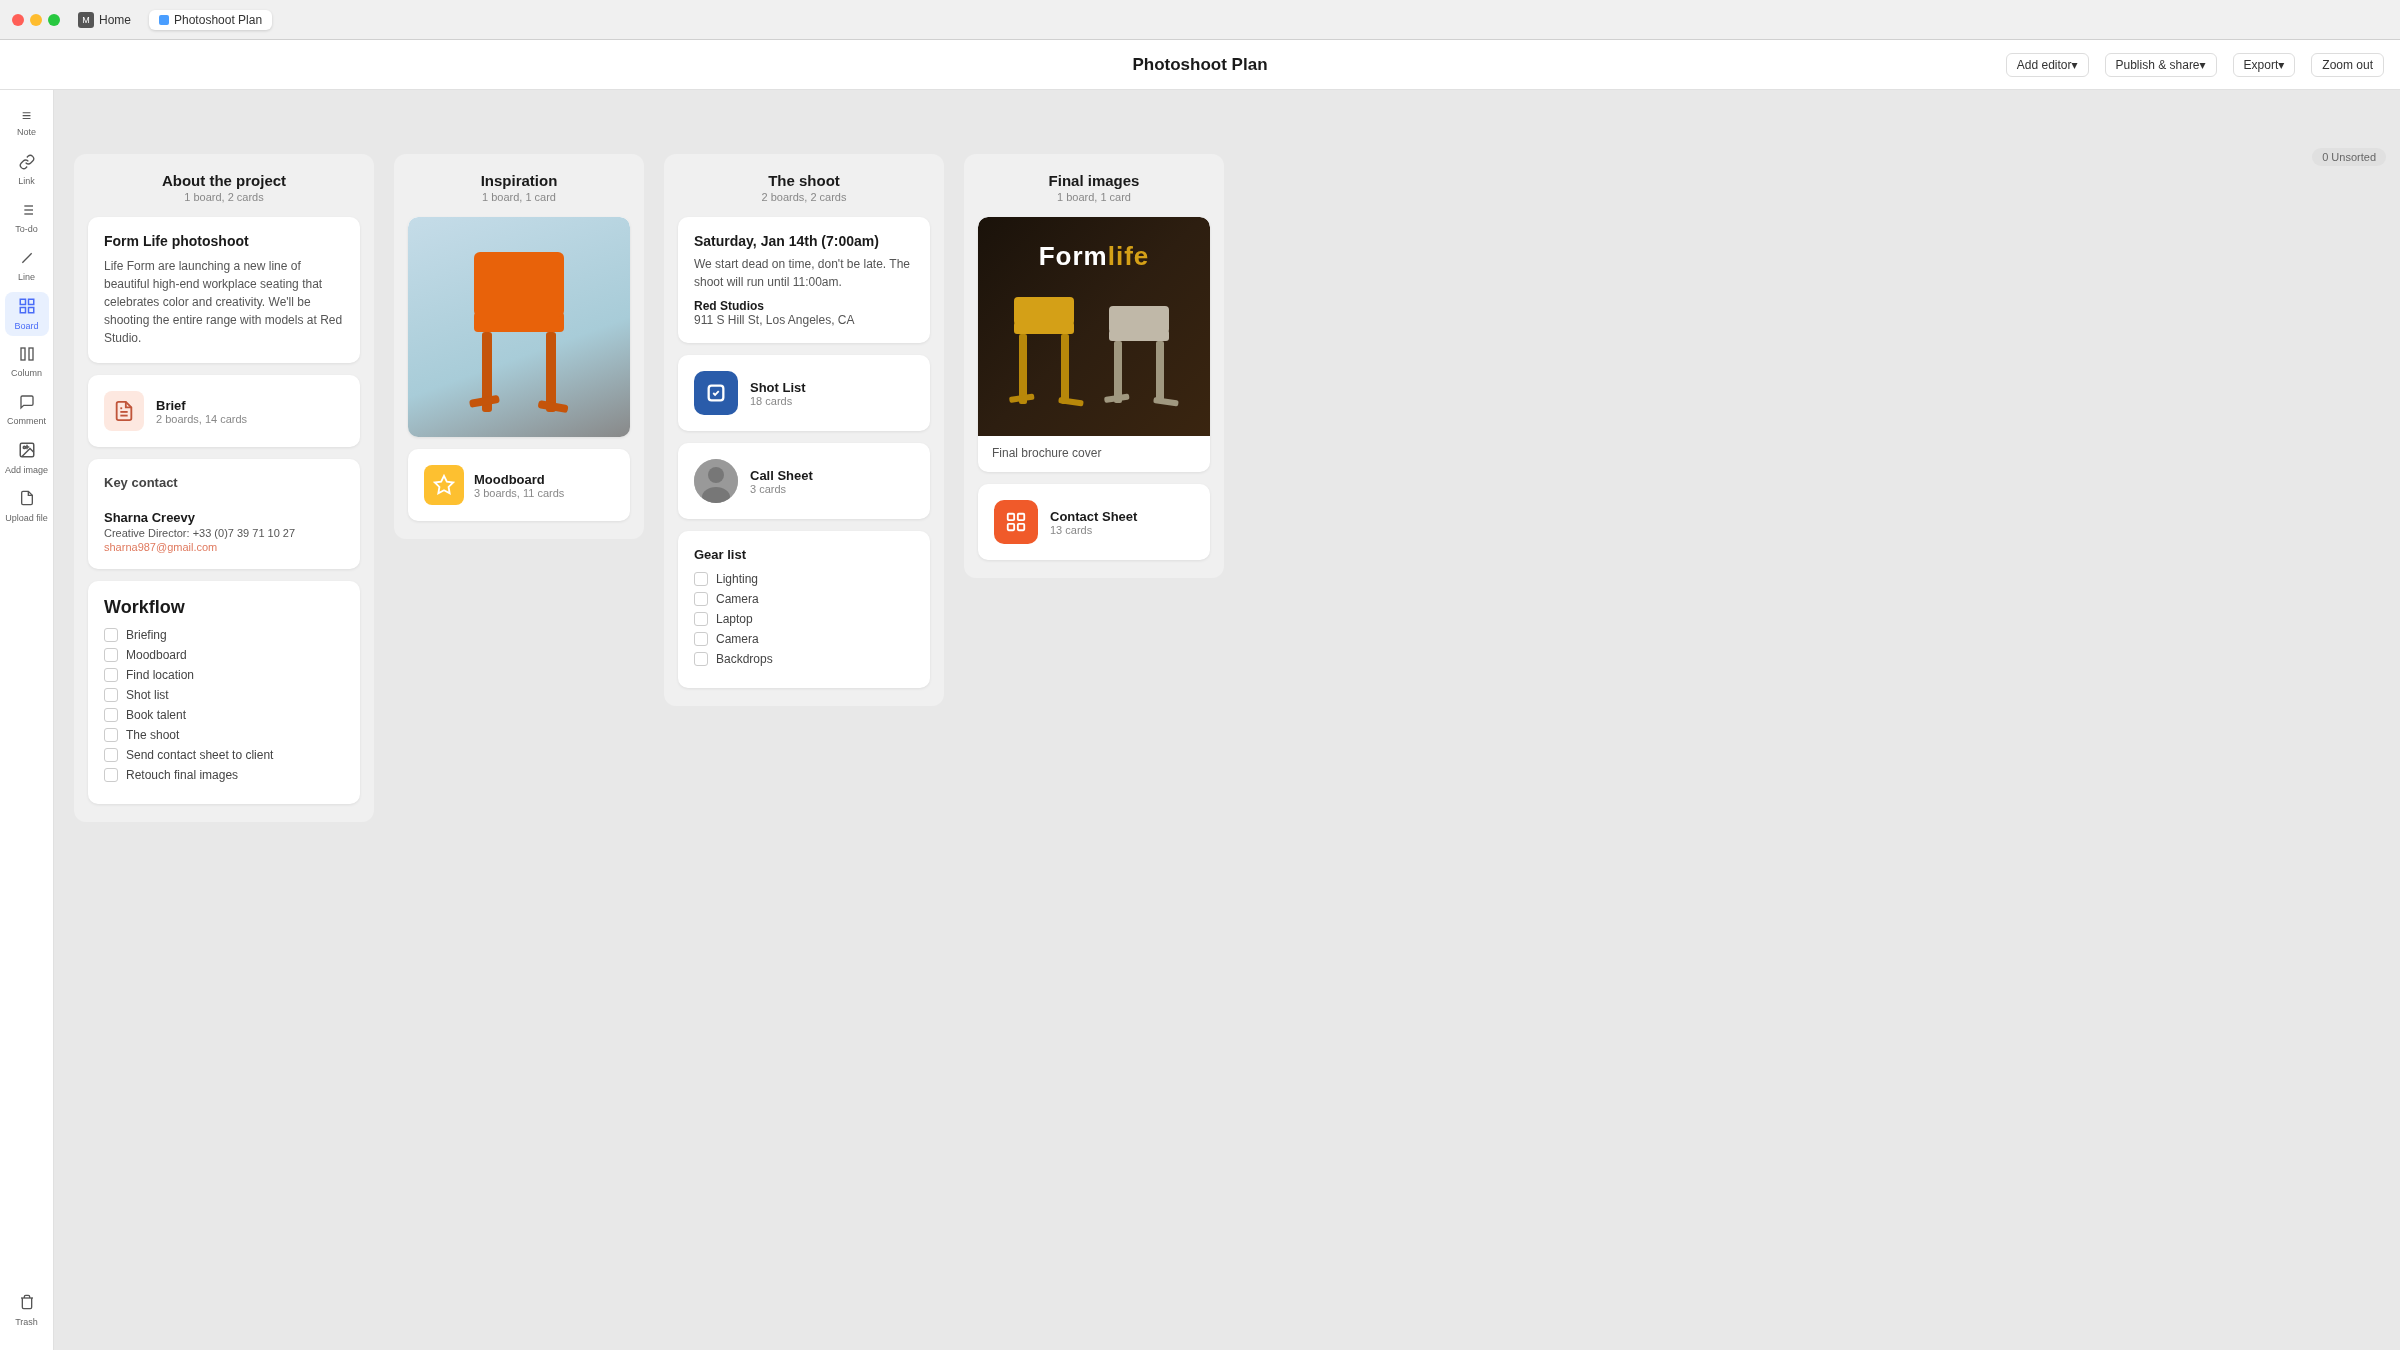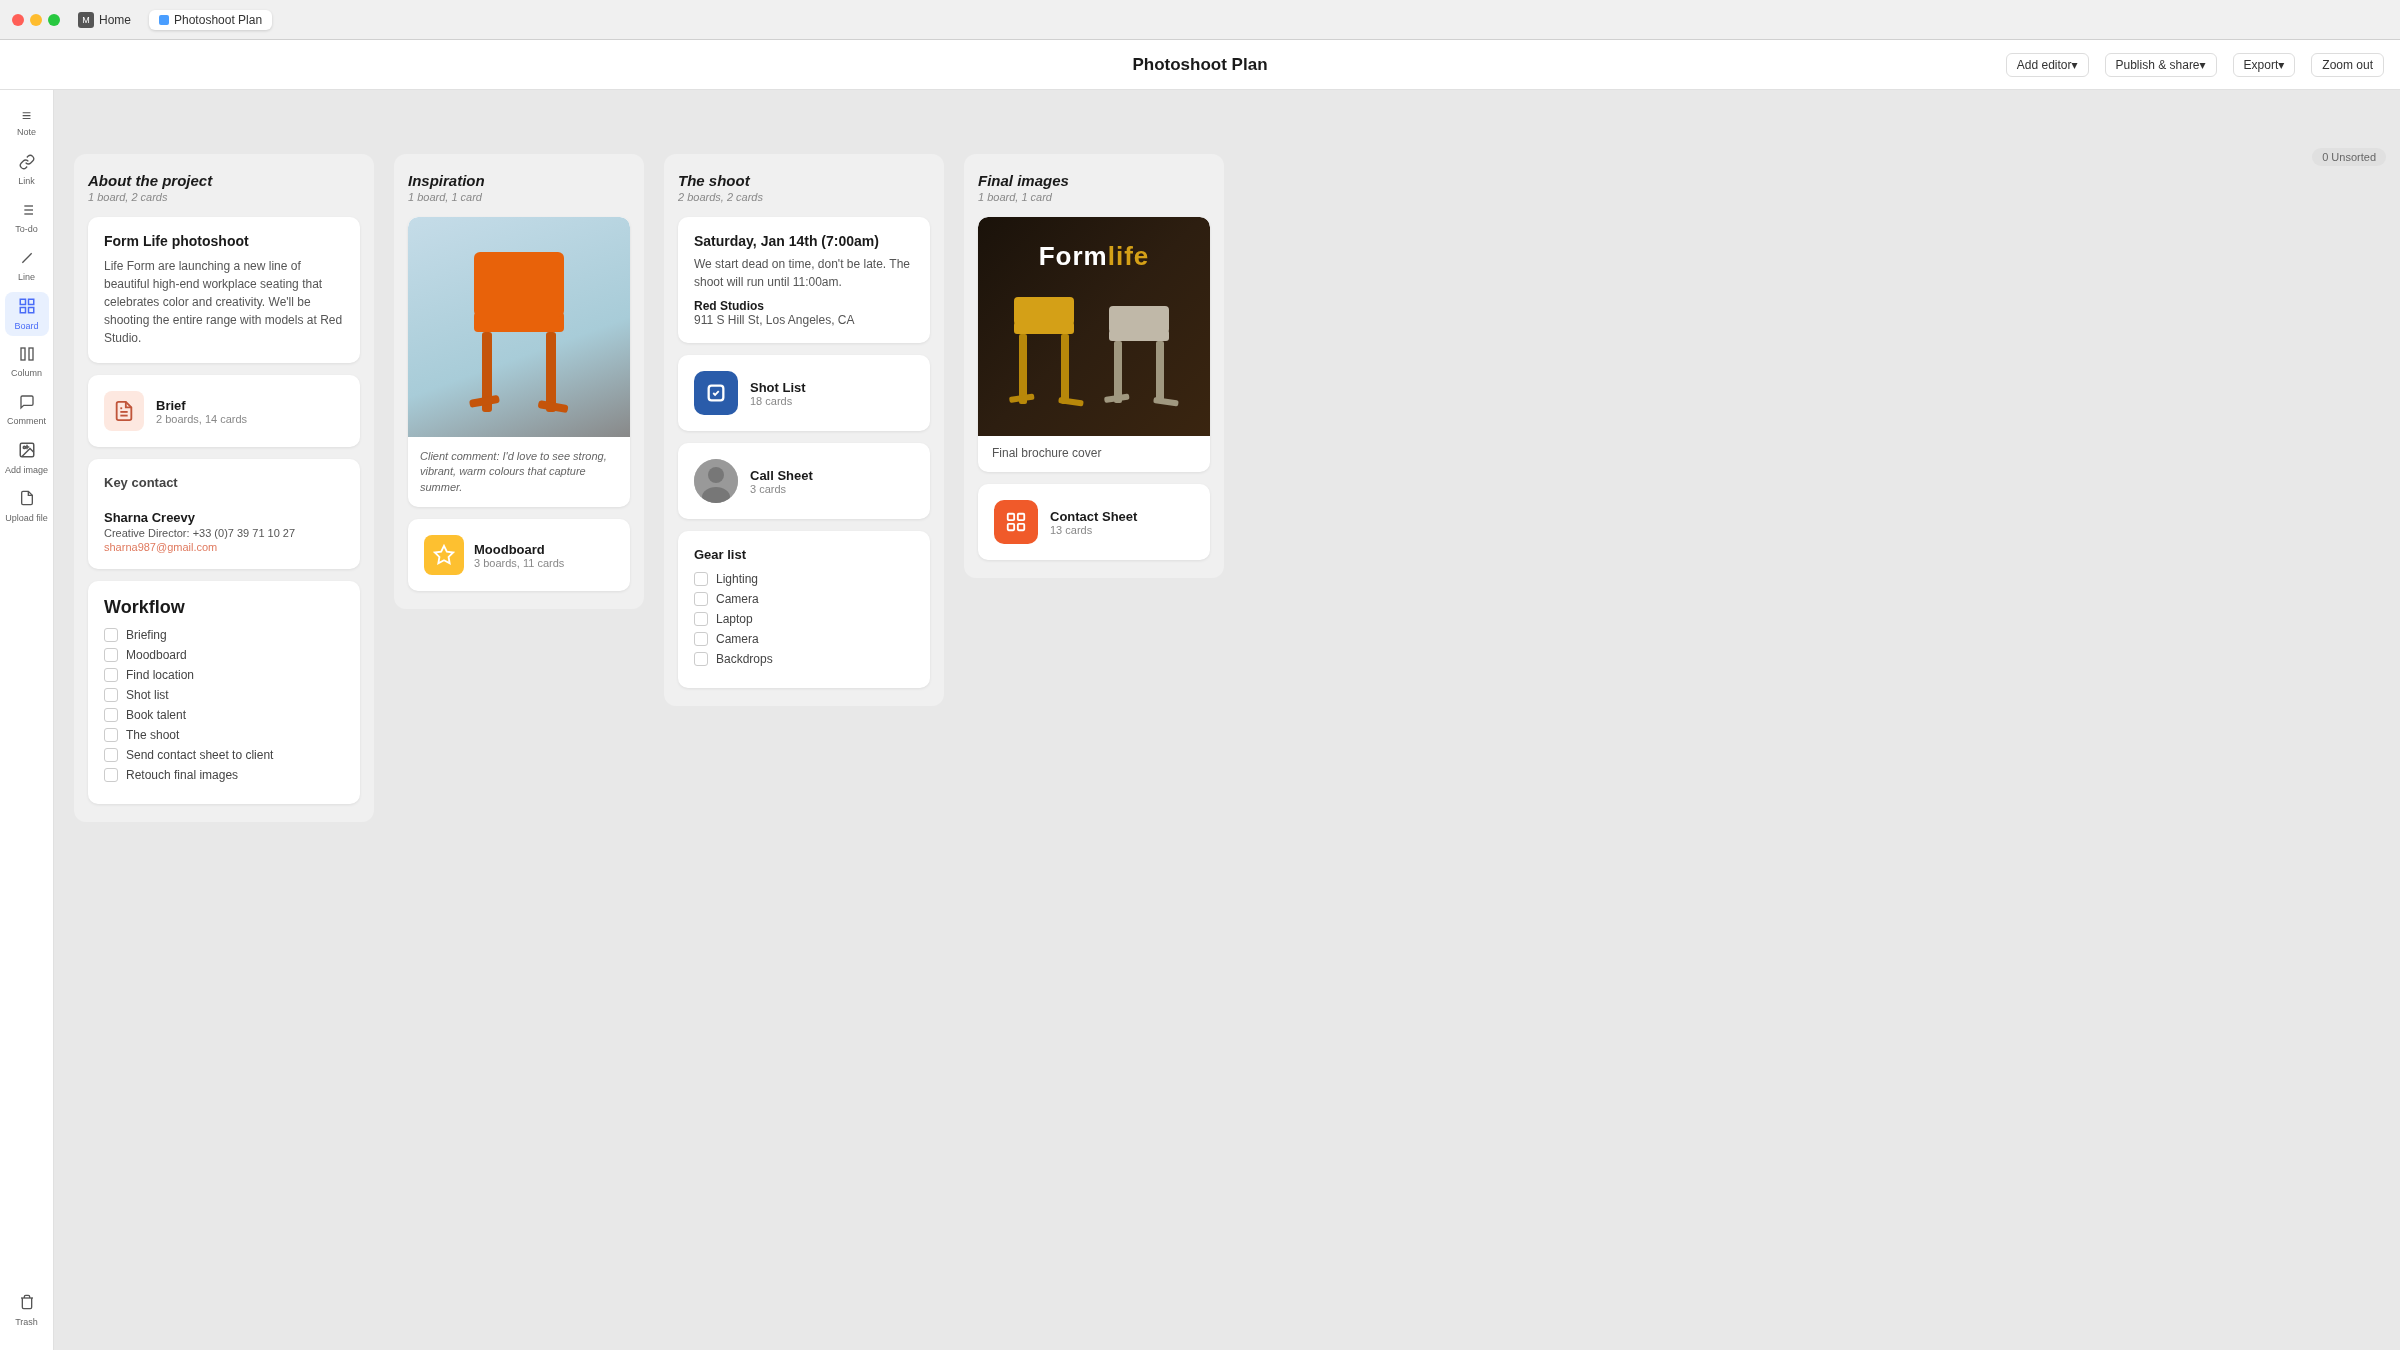"About the project" .board-col-header { font-style: italic -> none; text-align: left -> center }
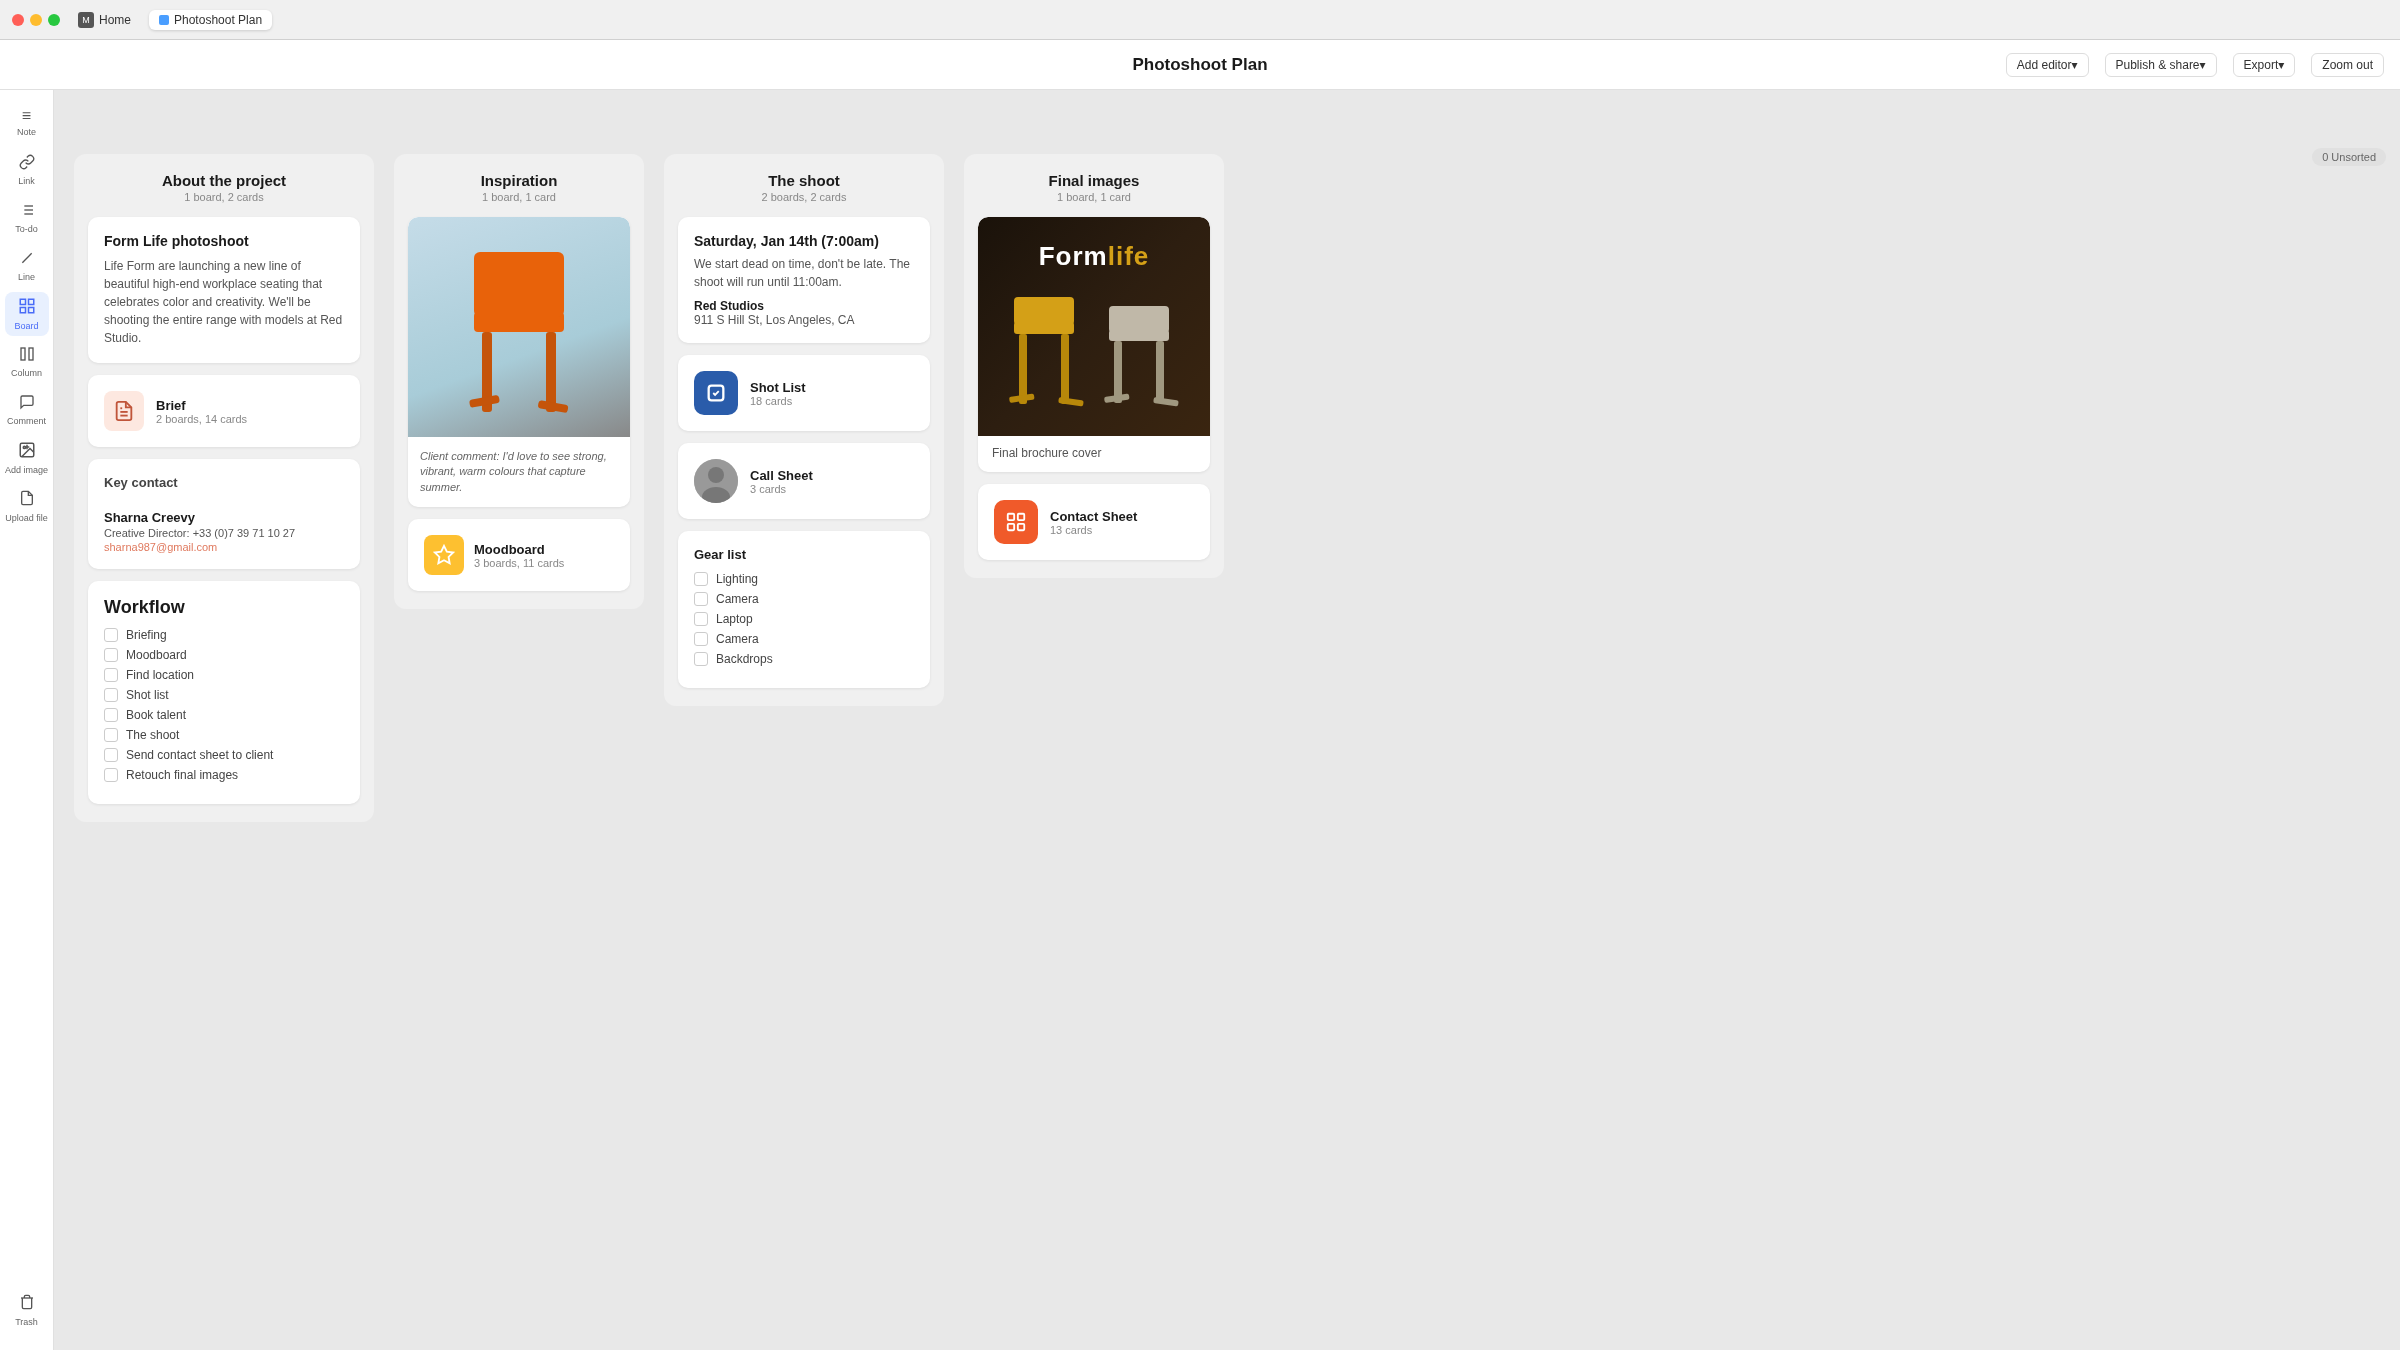"Client comment: I'd love to" div { html: <div> <div>Client comment: I'd love to see strong, vibrant, warm colours that capture summer.</div> </div> -> none }
